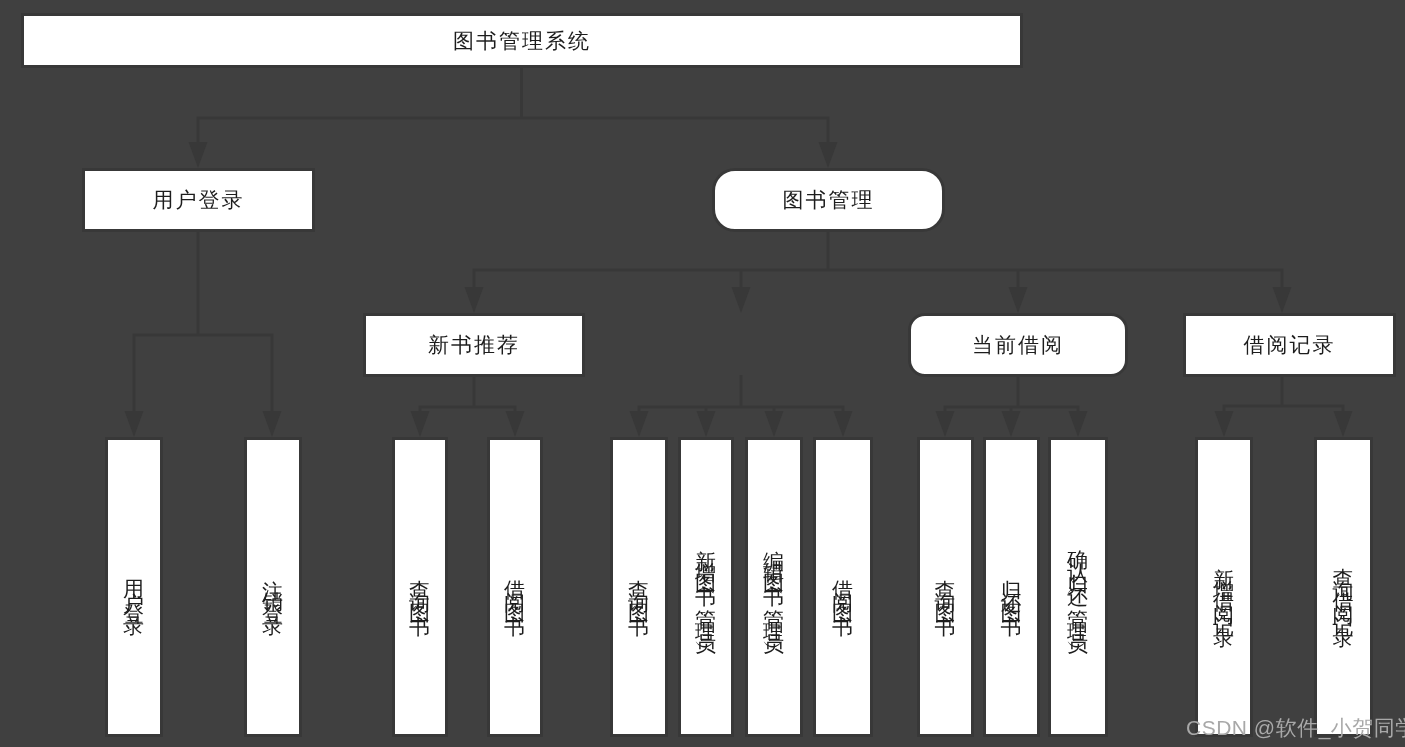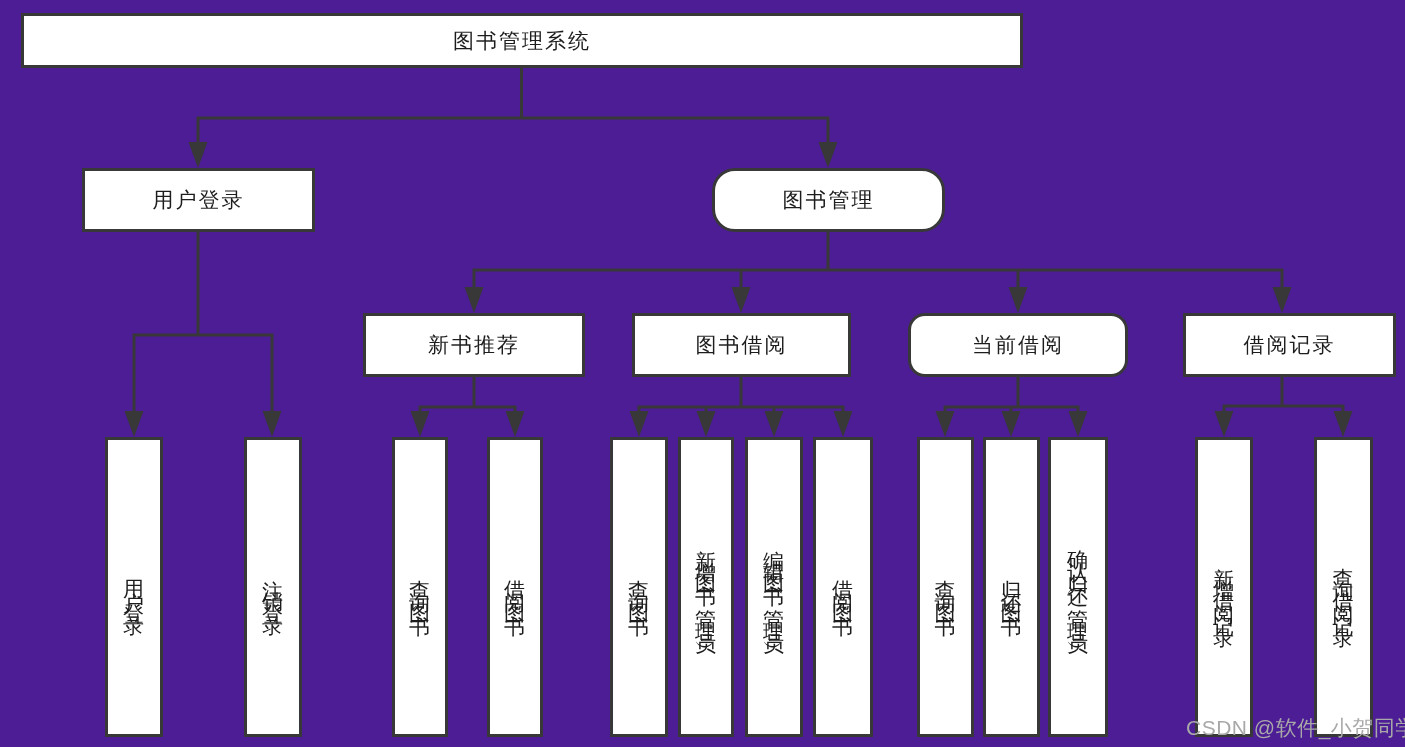"图书管理系统" .stage { background: #4c1d95 -> #404040 }
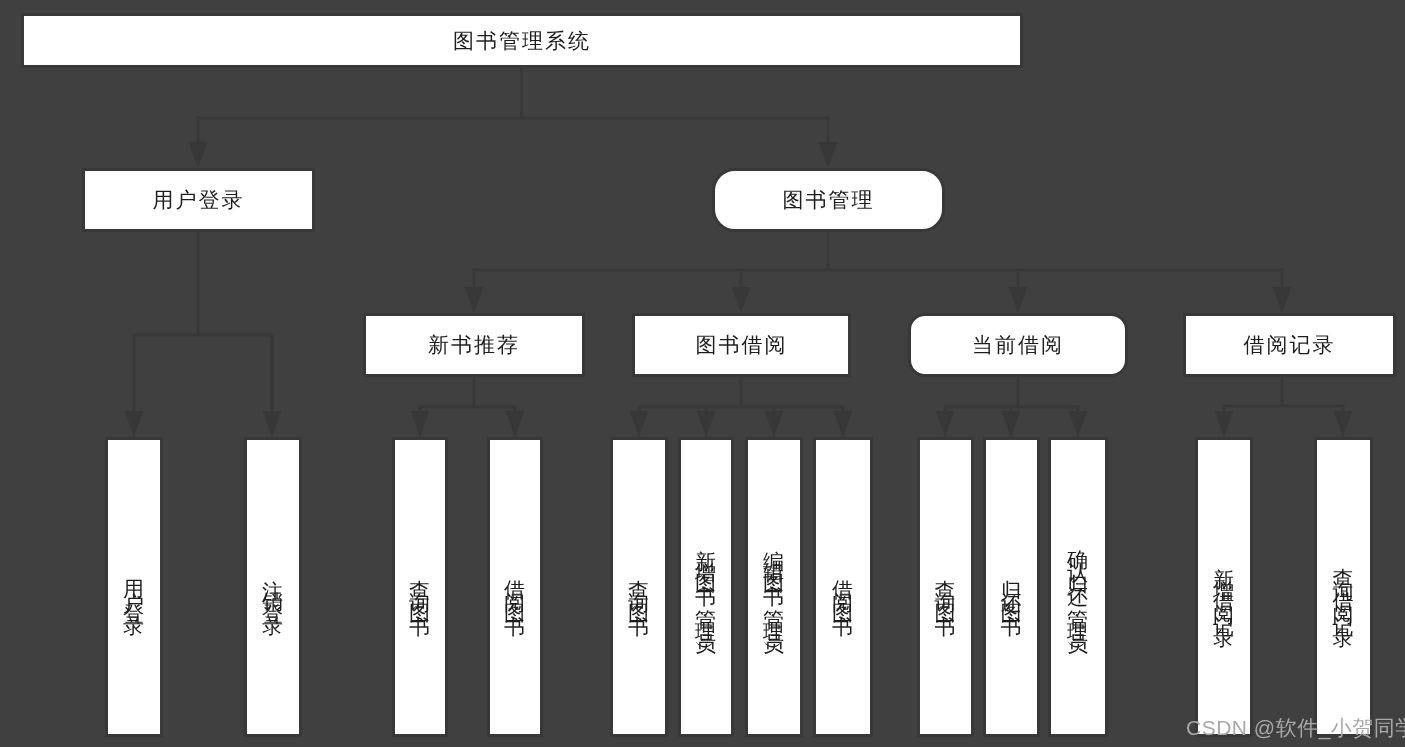"图书借阅" div.box { html: <div>图书借阅</div> -> none }
